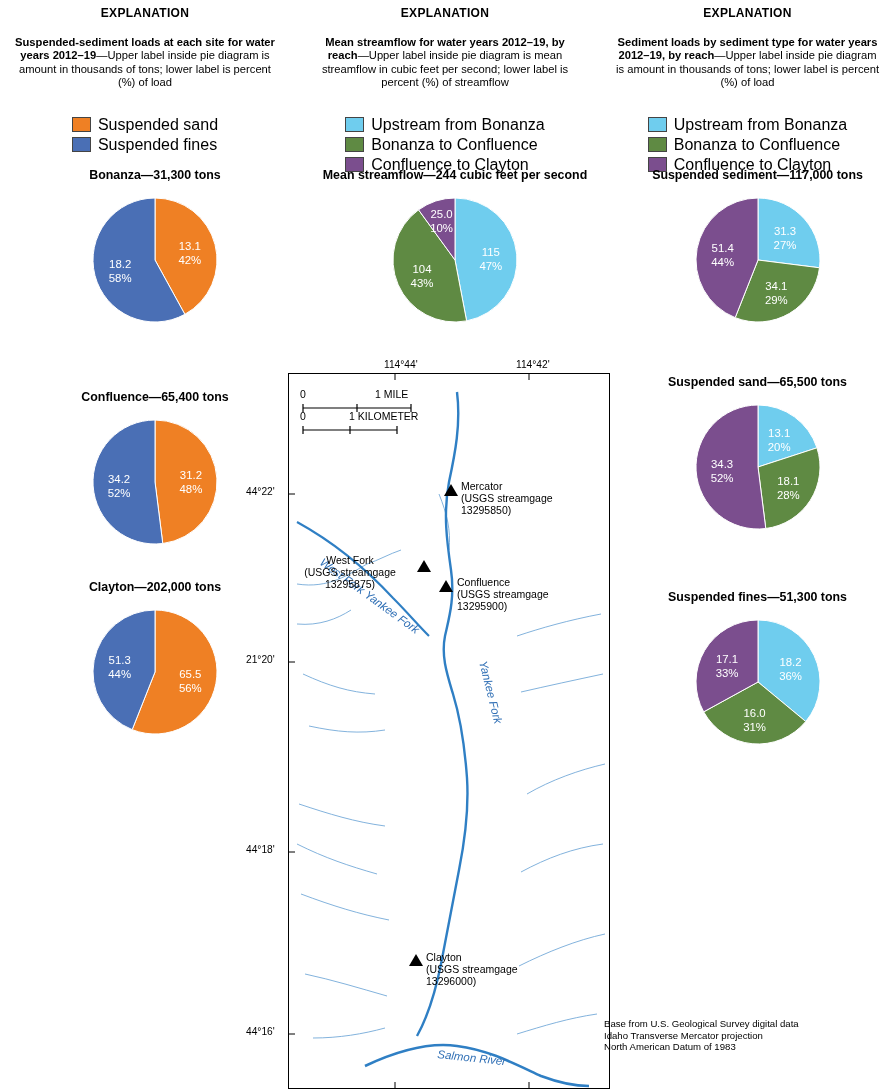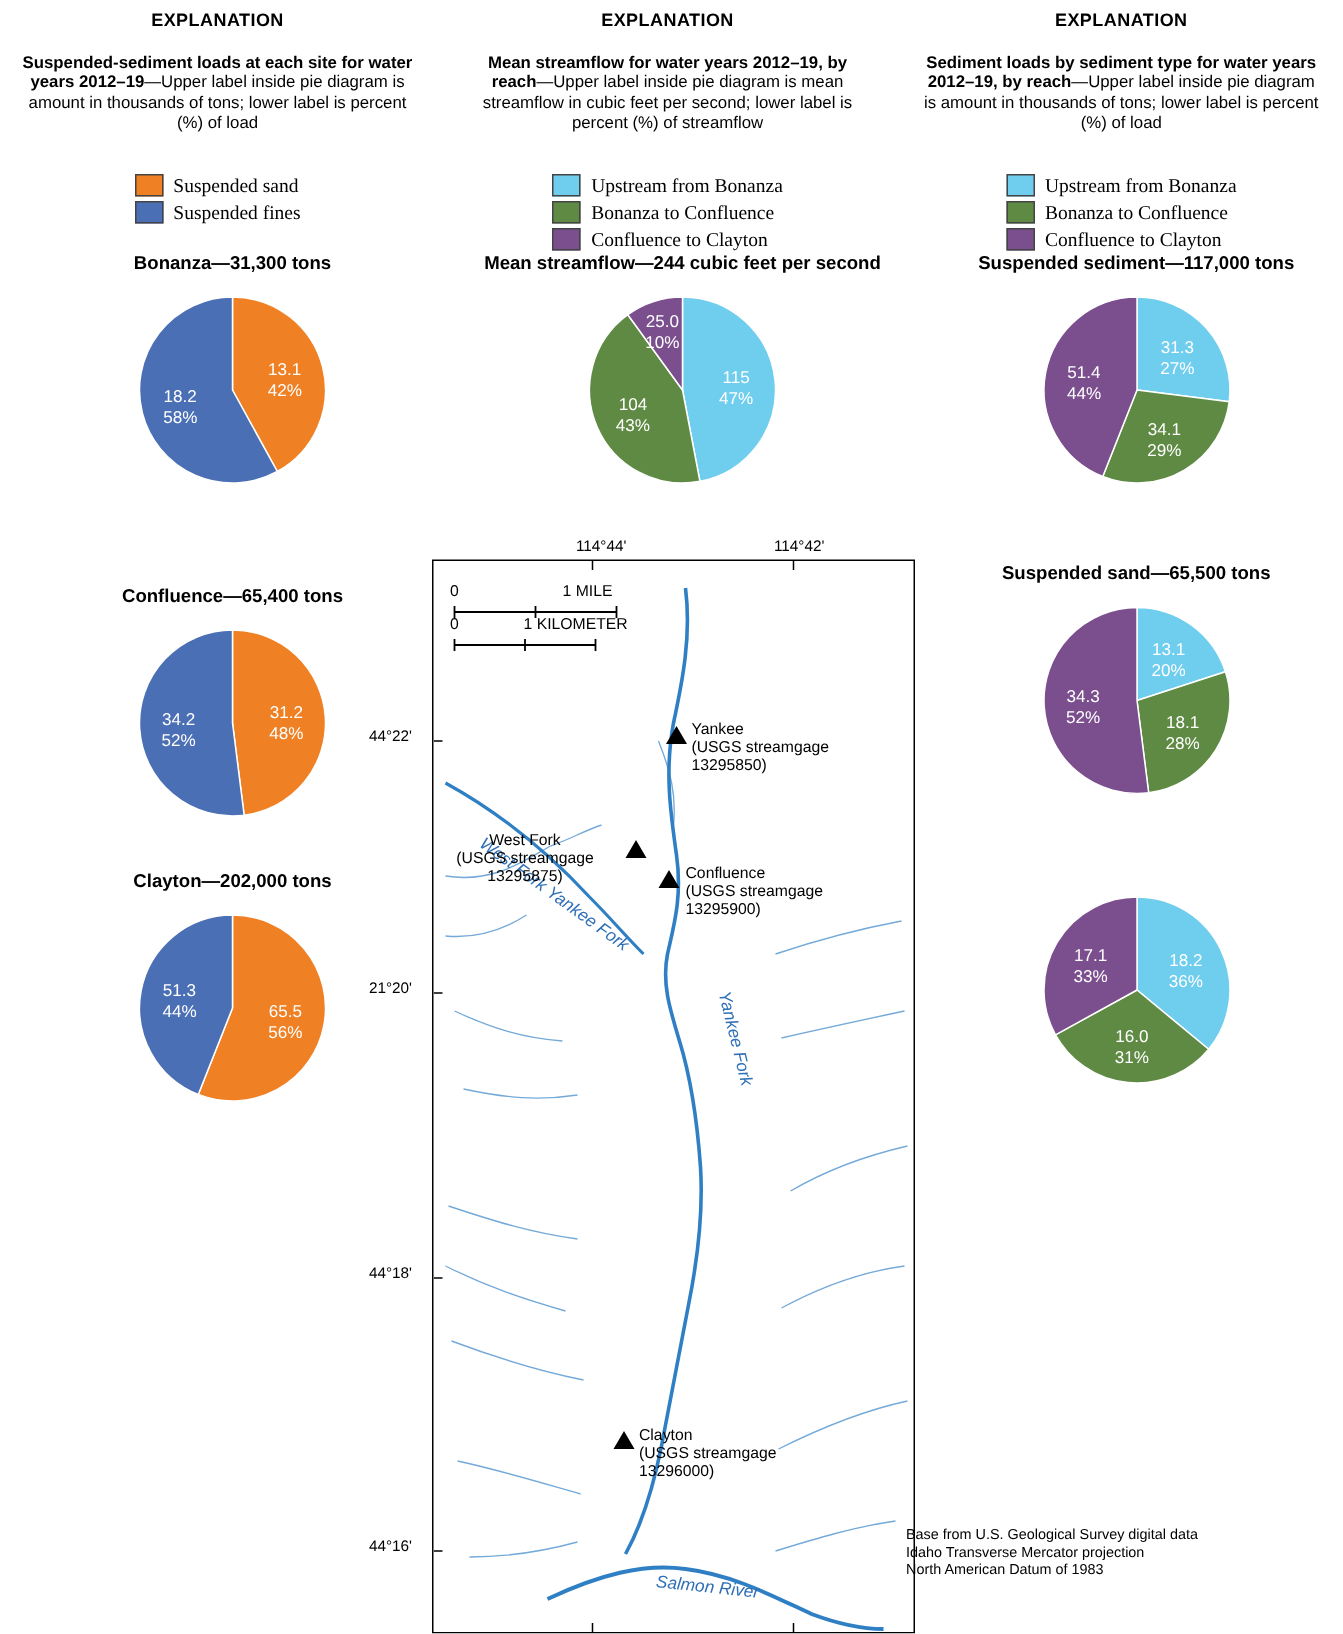"Suspended sand" .legend-label { font-family: Liberation Serif, serif -> none; font-size: 13px -> 16px }
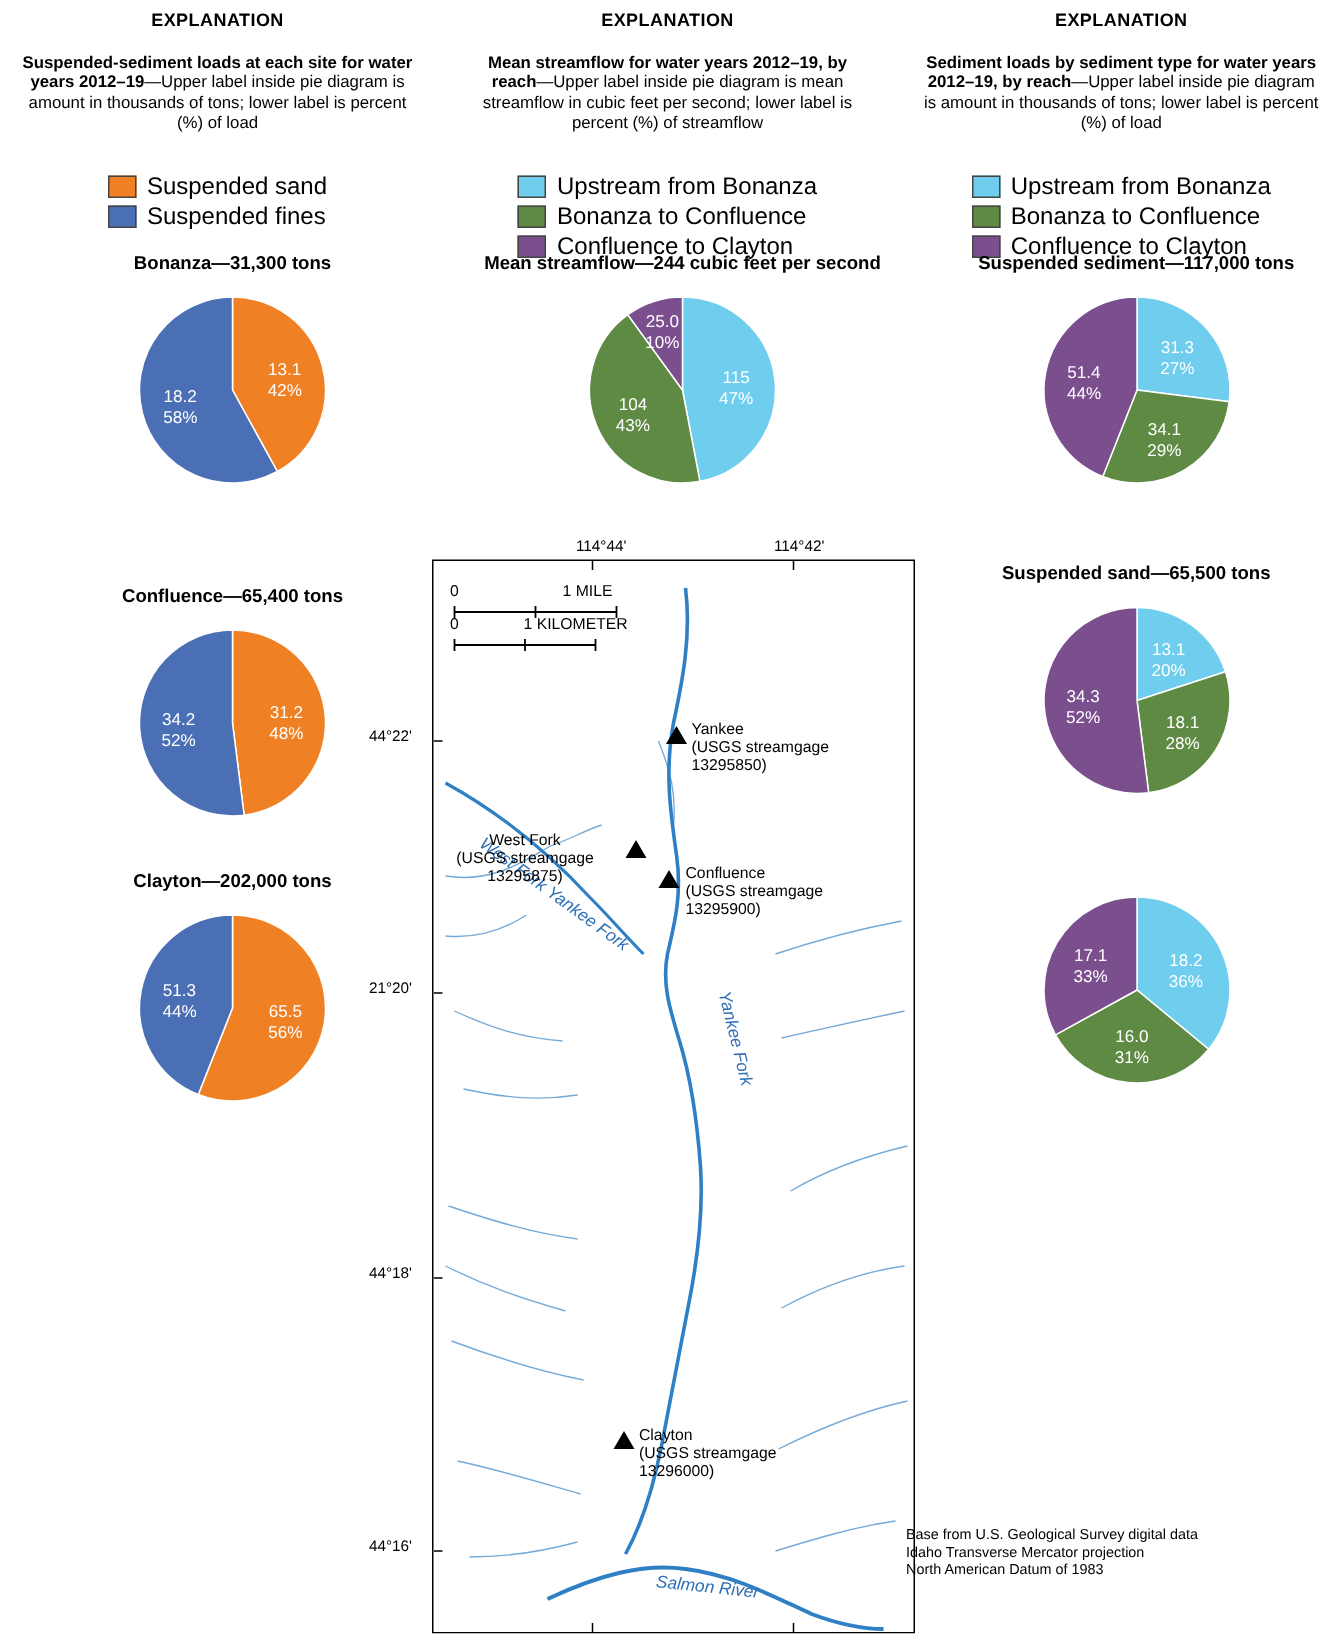"Yankee" div { text: Yankee -> Mercator }
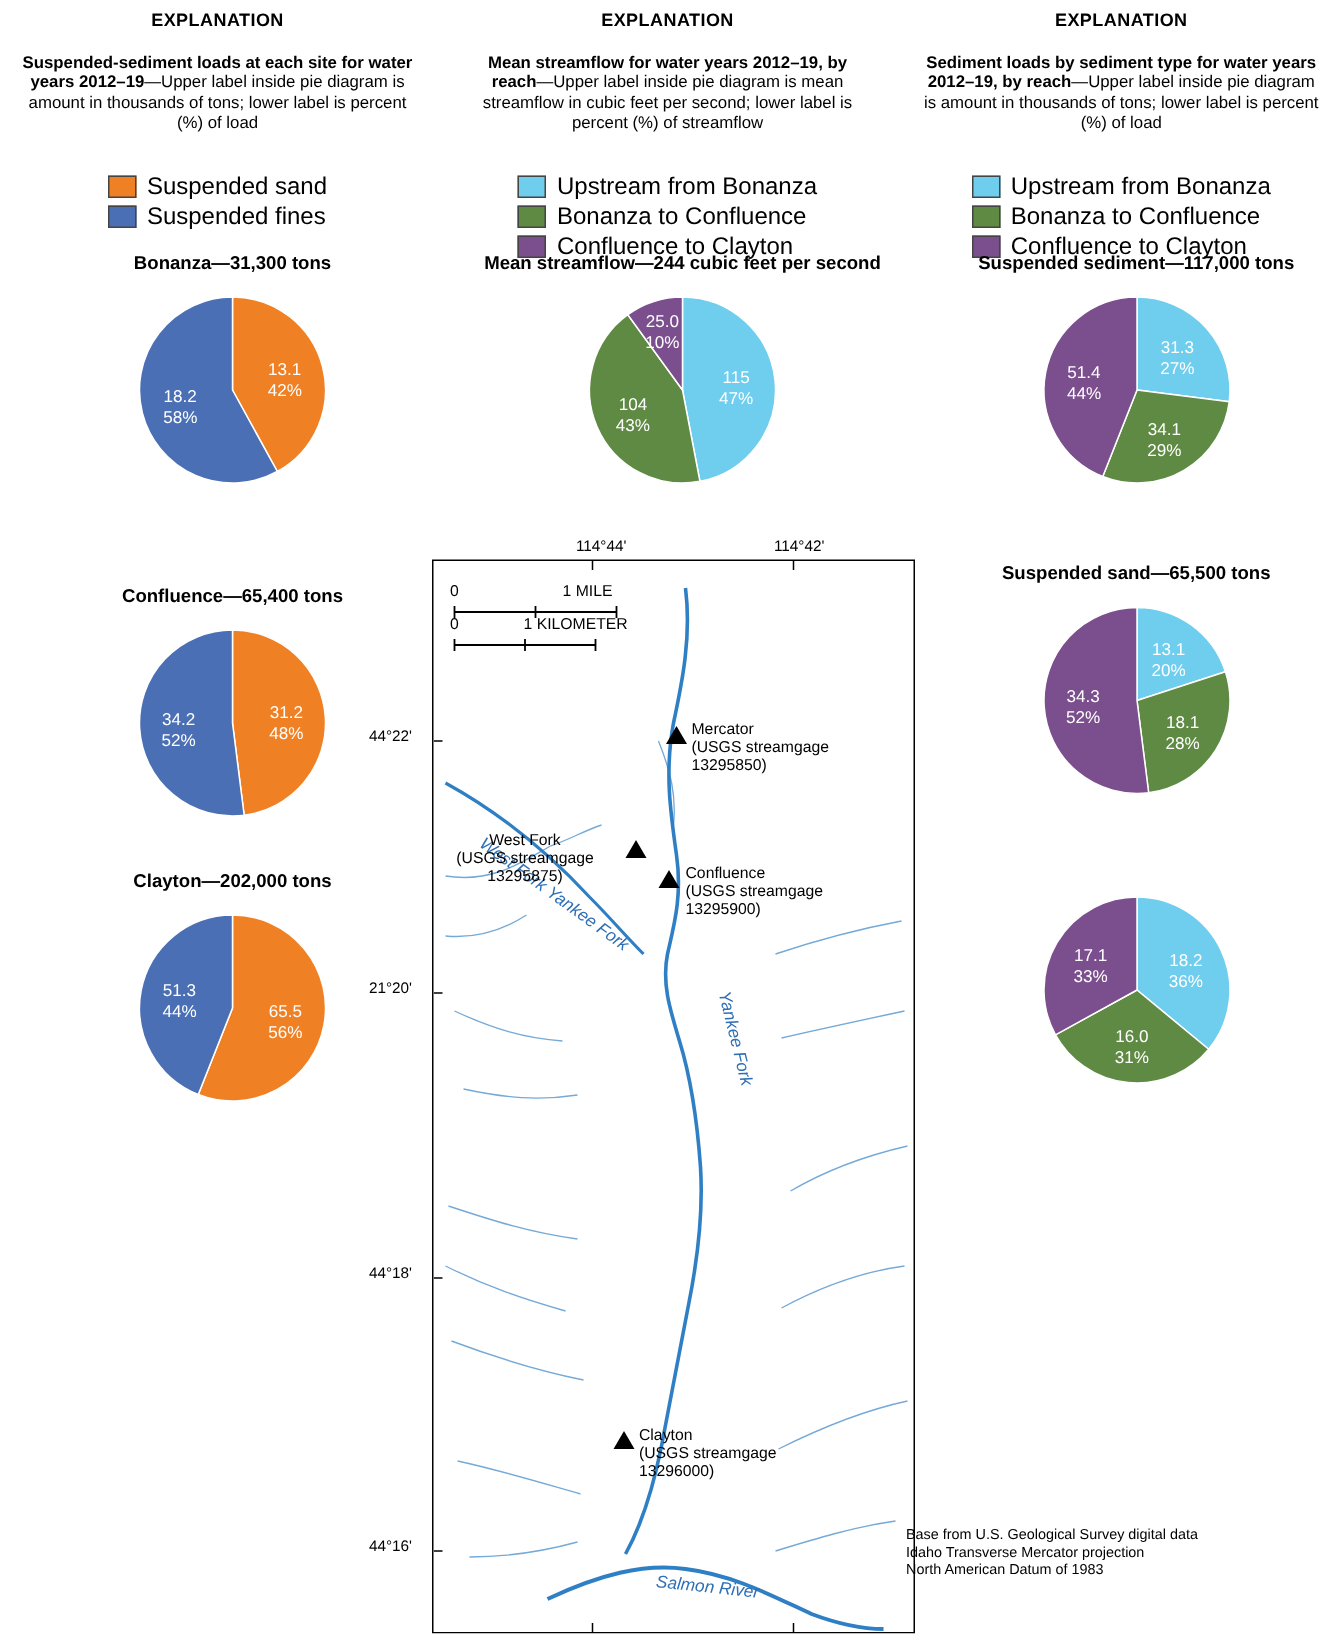"Suspended fines—51,300 tons" div.pie-title { html: none -> <div>Suspended fines—51,300 tons</div> }
